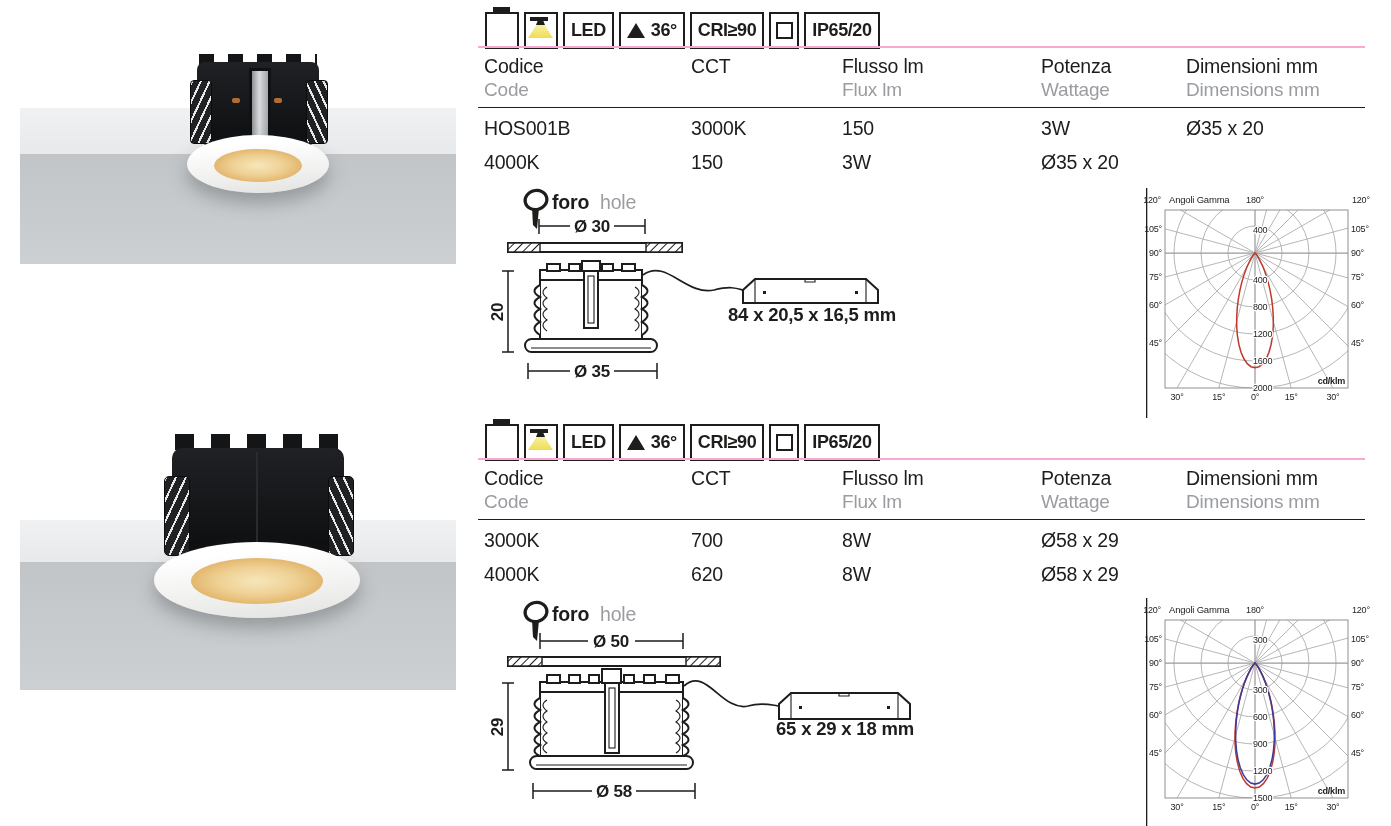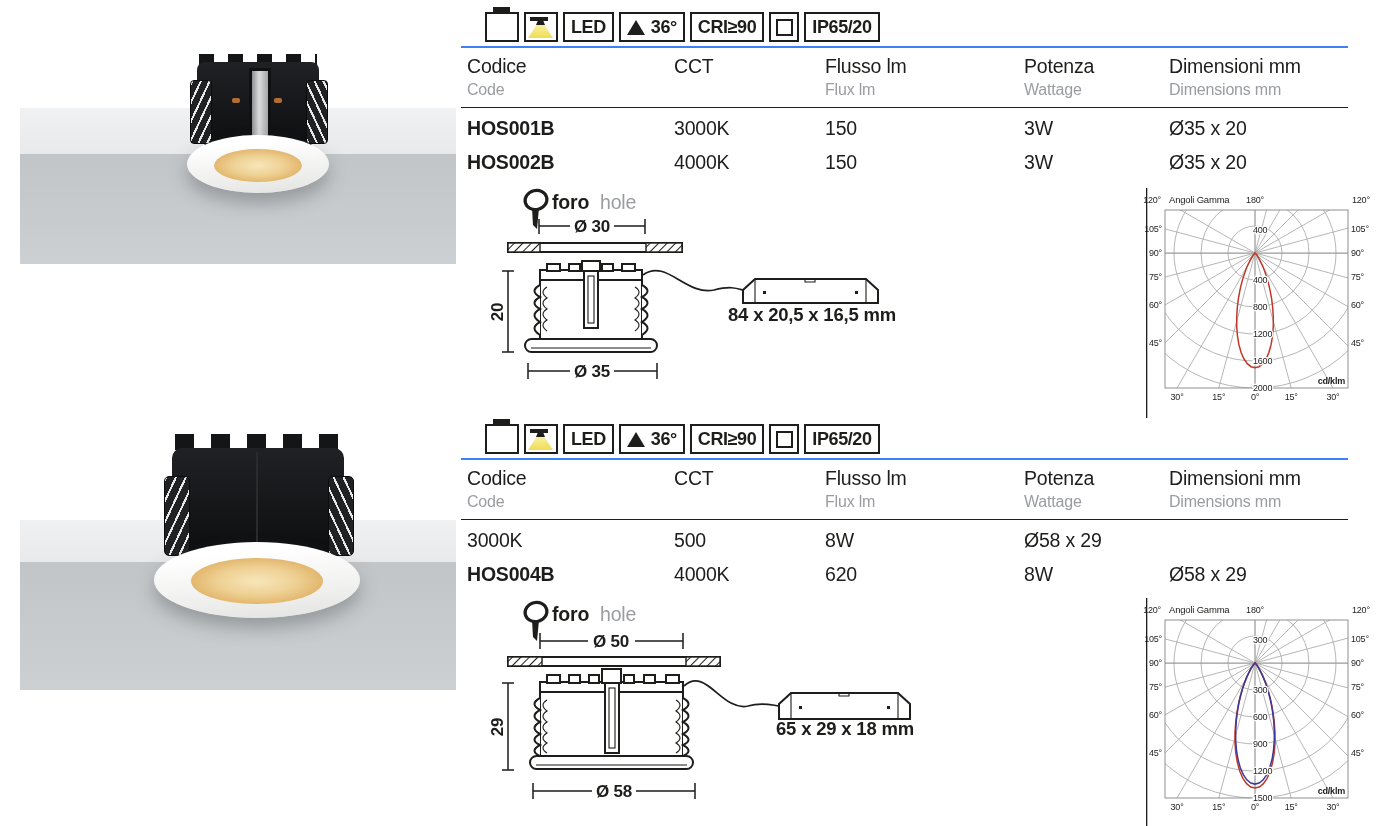"LED" .badge { height: 30px -> 37px }
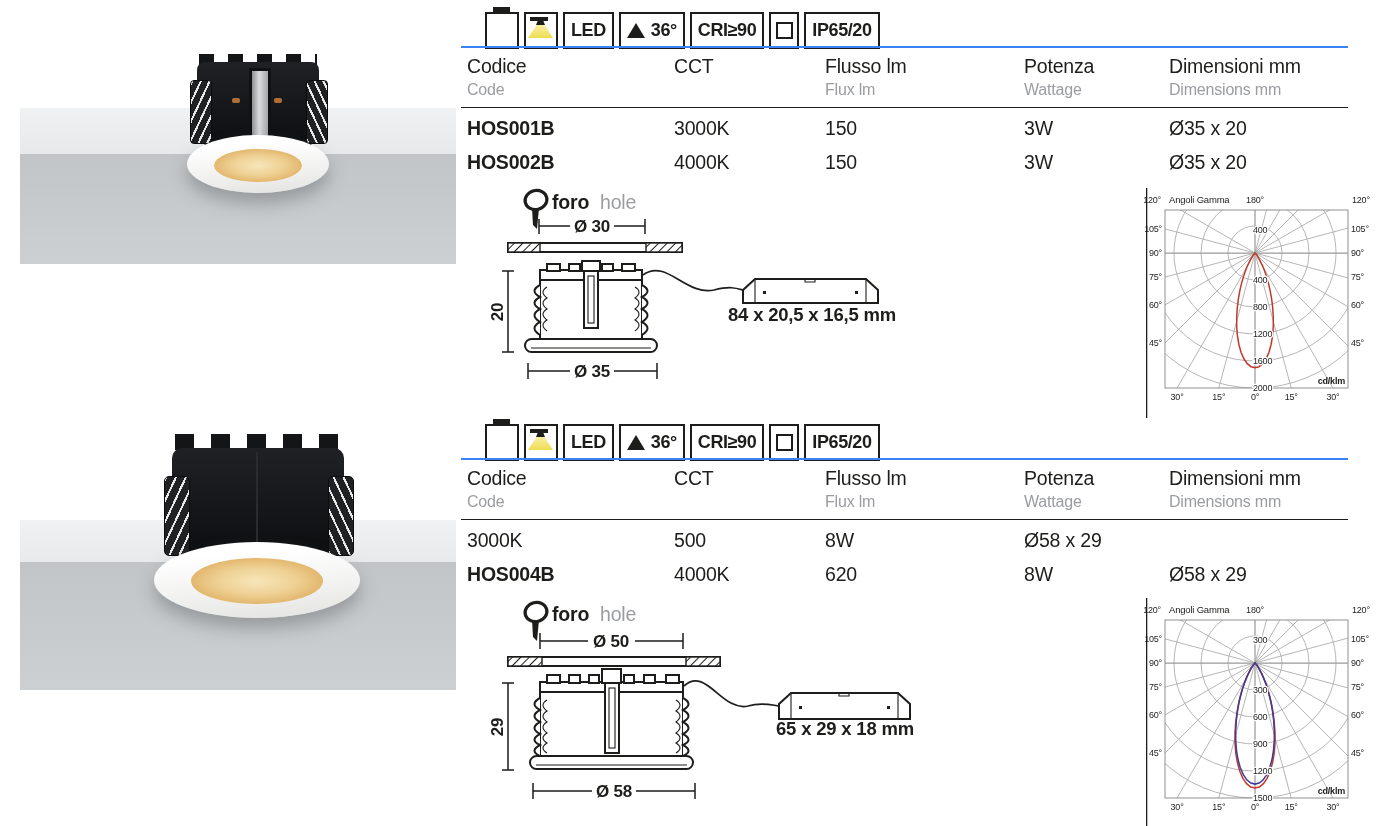"Codice" .dtable { border-top: 2px solid #3b82f6 -> 2px solid #f9a8d4; left: 461px -> 478px }
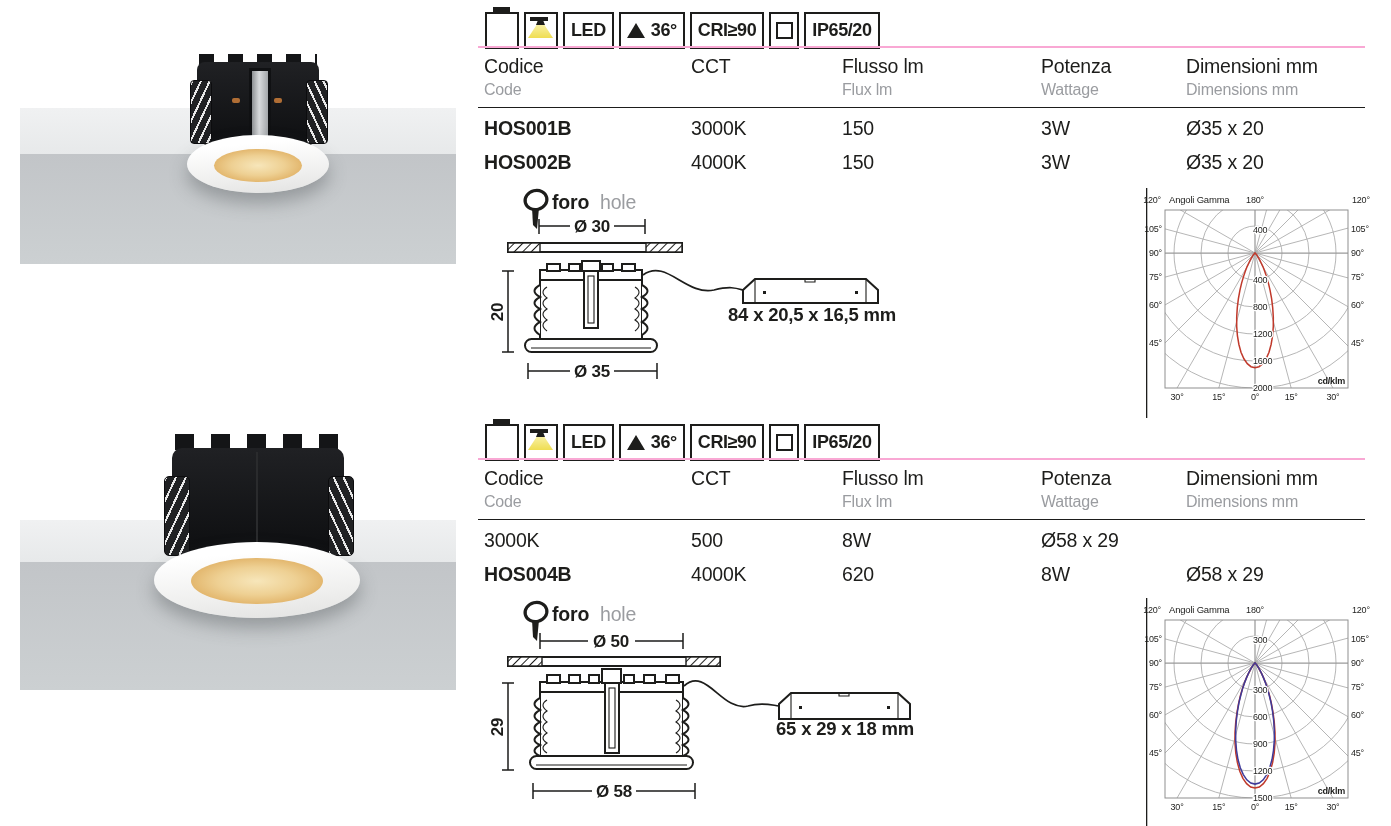"Code" .th-sub { font-size: 16px -> 19px }
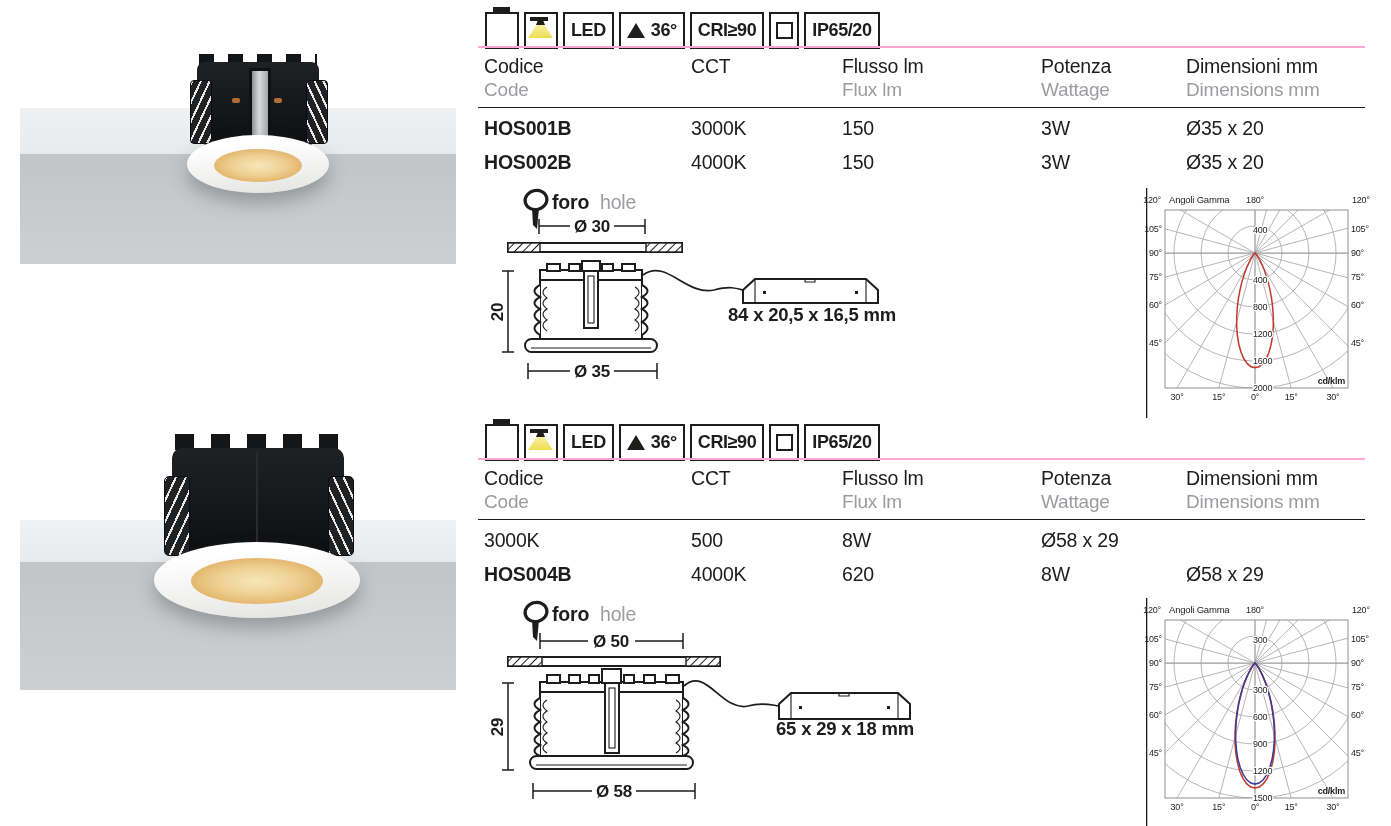"HOS001B" .td-code { font-weight: bold -> normal }
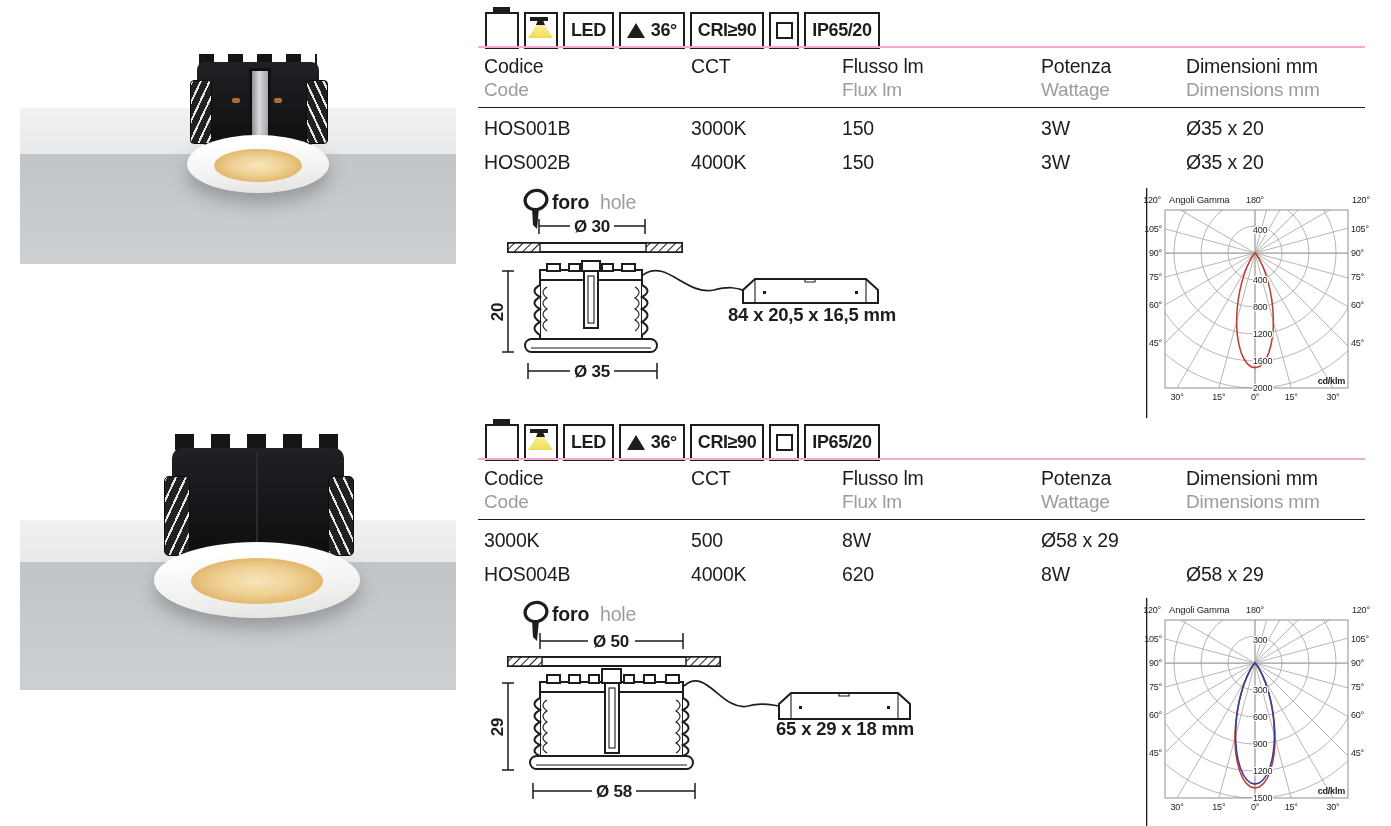"HOS002B" div.td { html: <div>HOS002B</div> -> none }
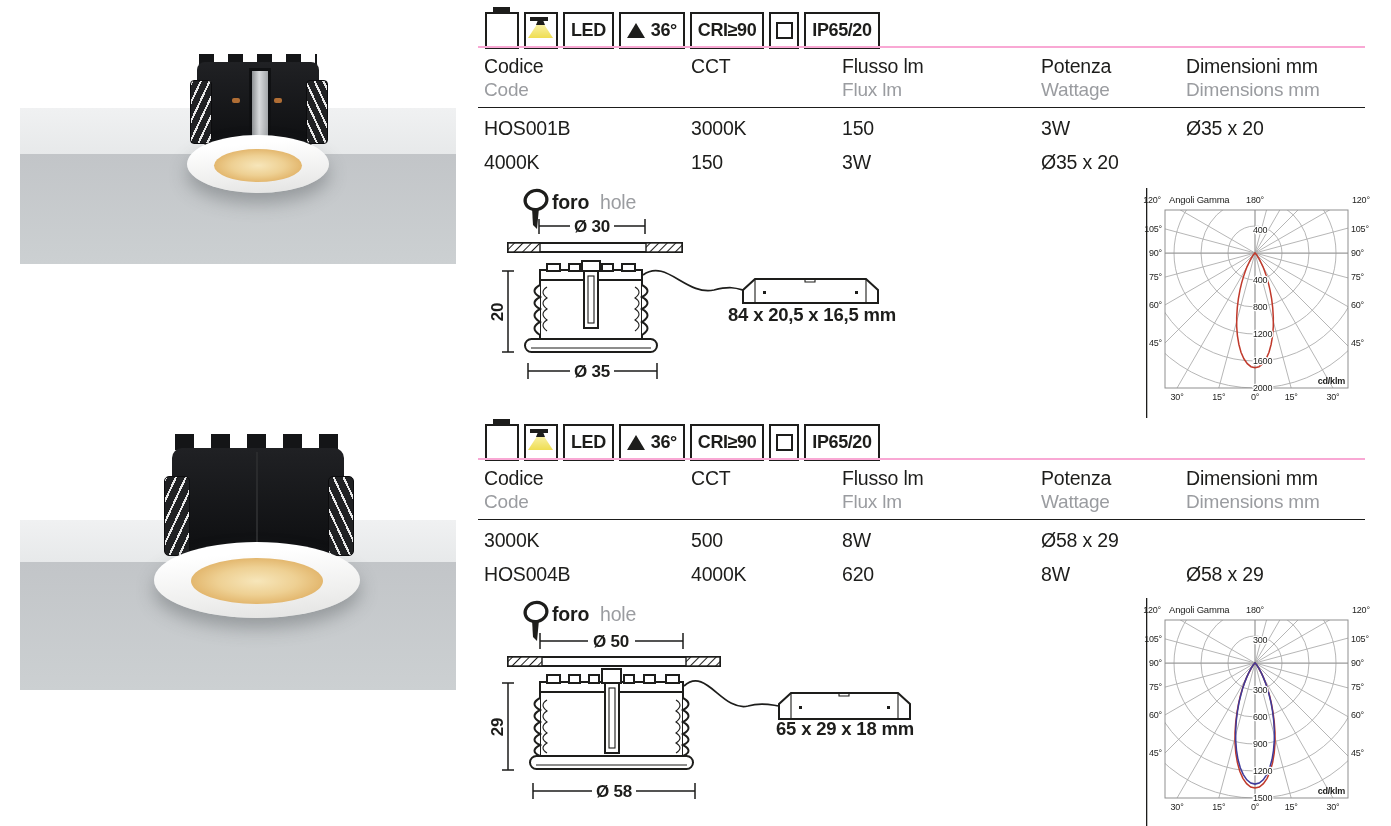"500" div.td { text: 500 -> 700 }
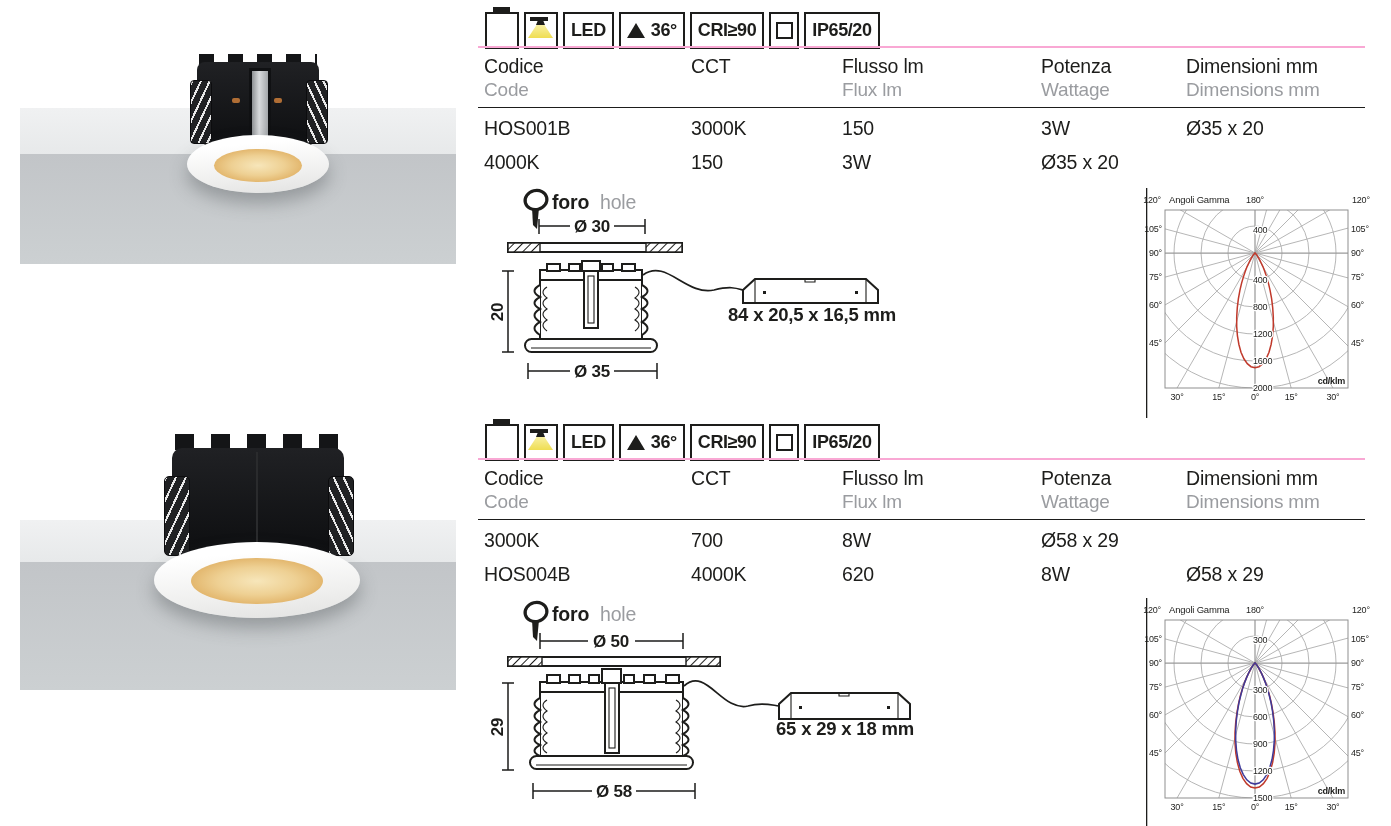"HOS004B" div.td { html: <div>HOS004B</div> -> none }
